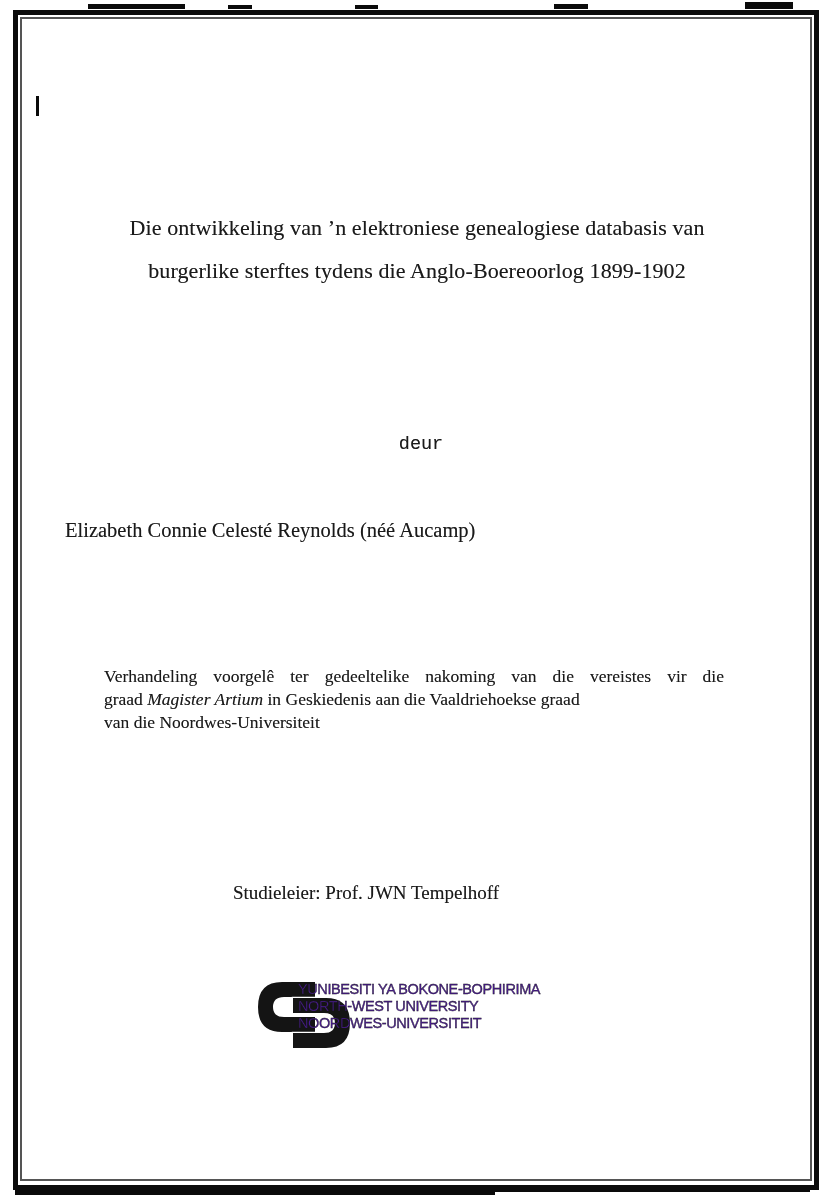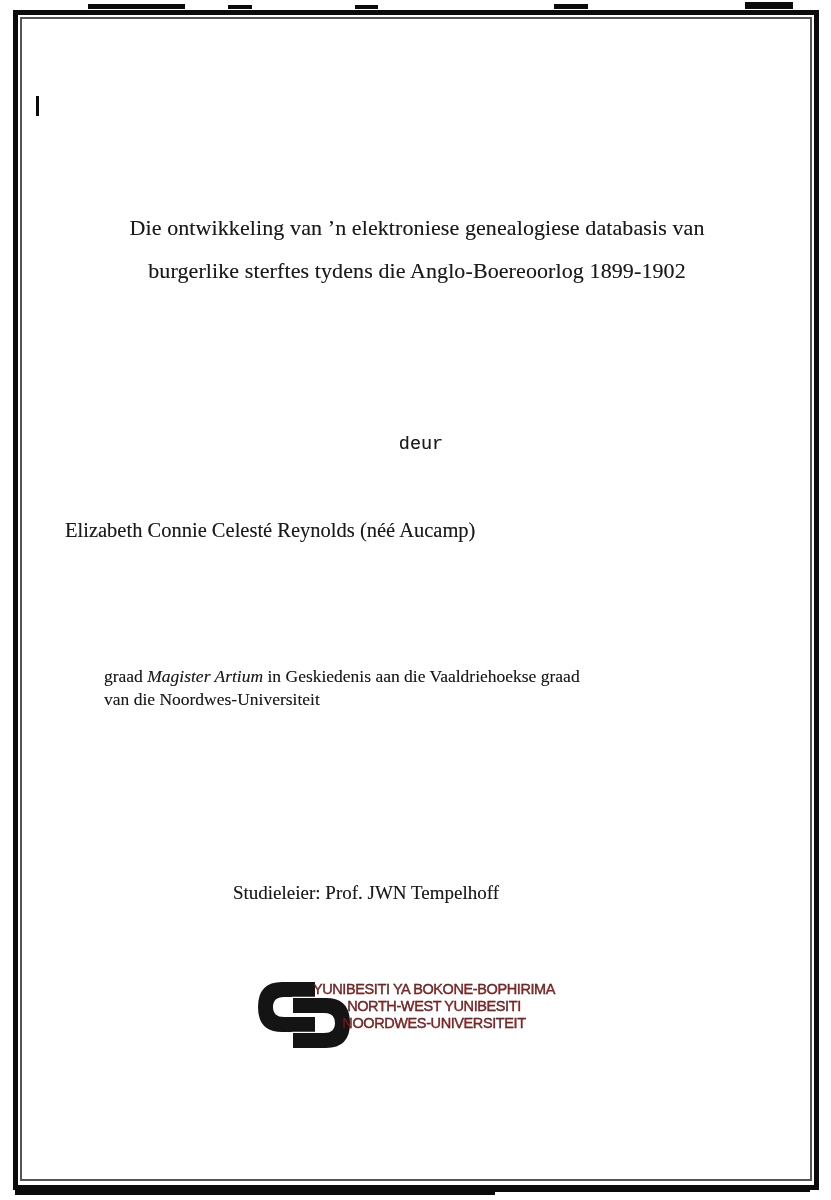"Verhandeling voorgelê ter gedeeltelike" div.just { html: none -> <div>Verhandeling voorgelê ter gedeeltelike nakoming van die vereistes vir die</div> }
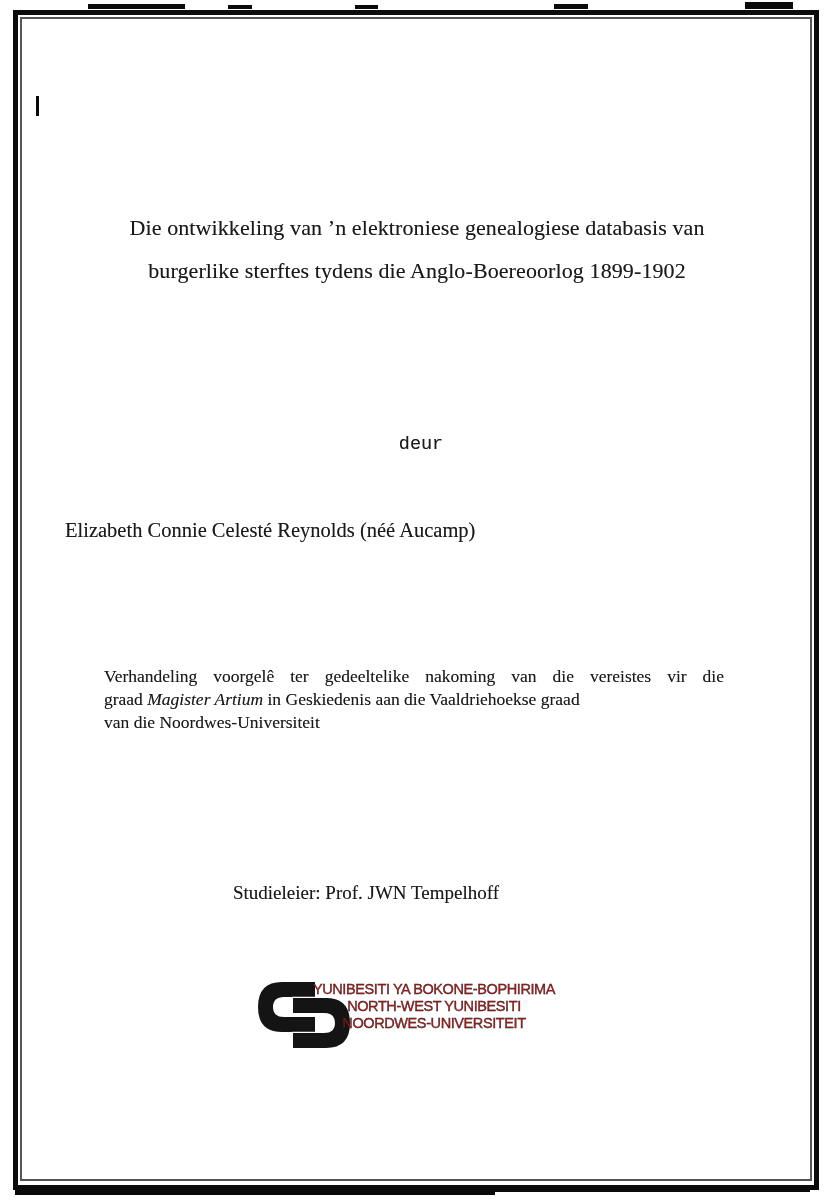"YUNIBESITI YA BOKONE-BOPHIRIMA" .logo-text { color: #b91c1c -> #4c1d95; text-align: center -> left }
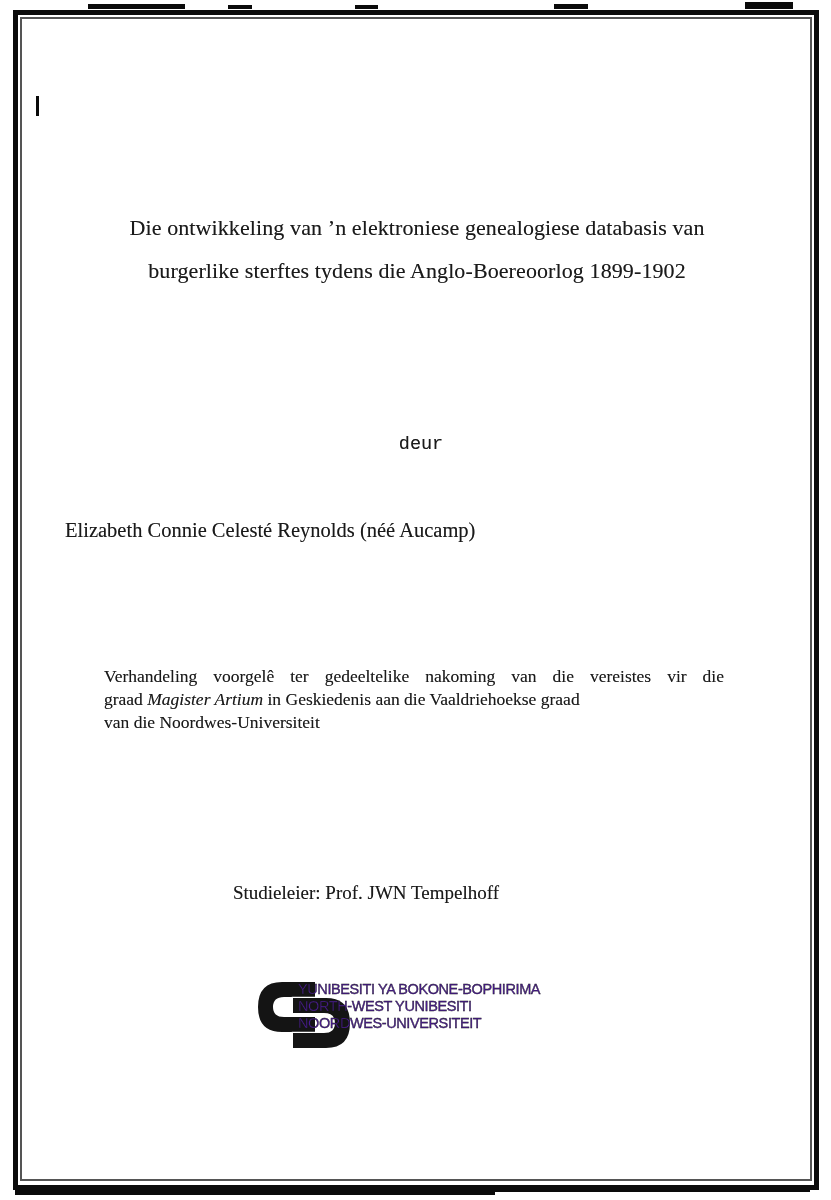"NORTH-WEST YUNIBESITI" div { text: YUNIBESITI -> UNIVERSITY }
